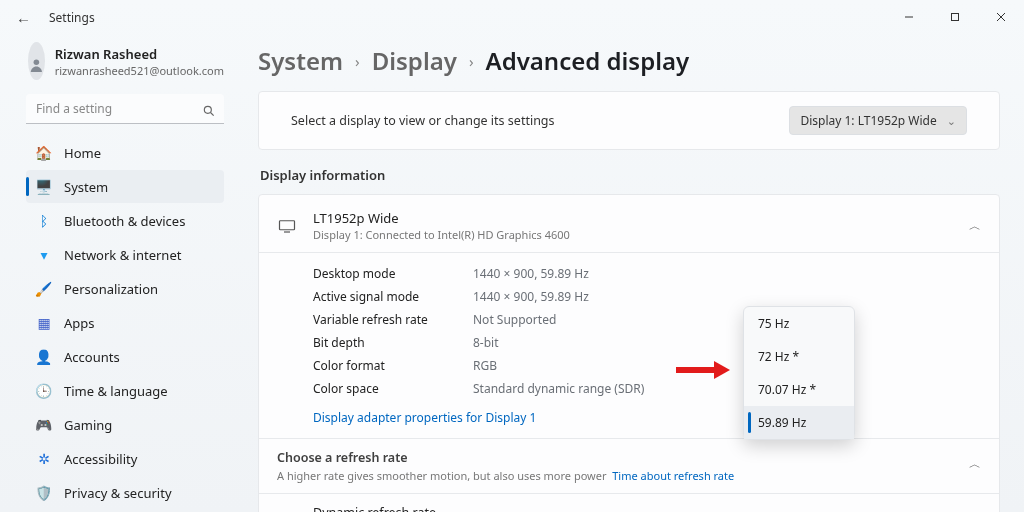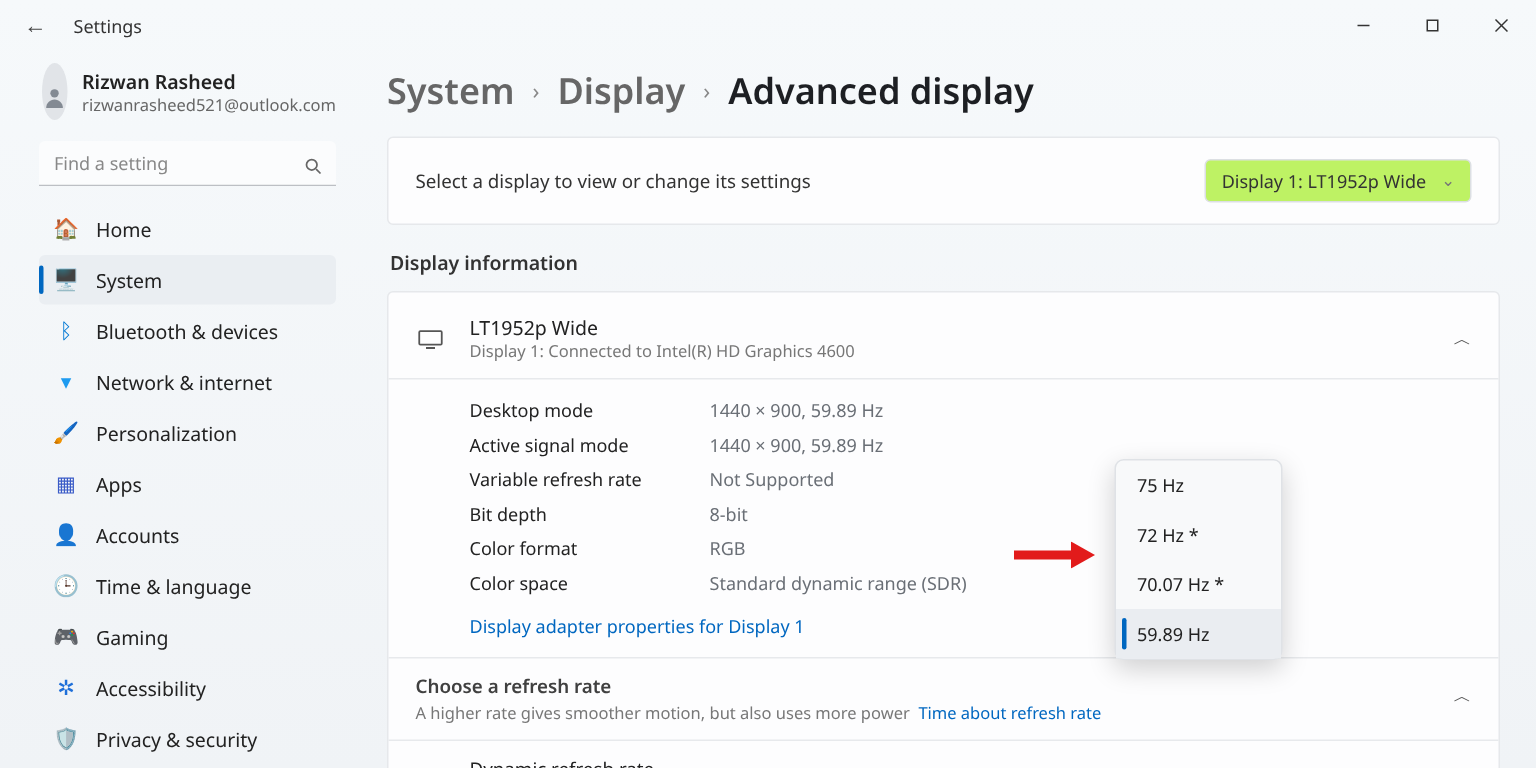"Select a display to view" .pad { padding: 14px 18px -> 14px 32px }
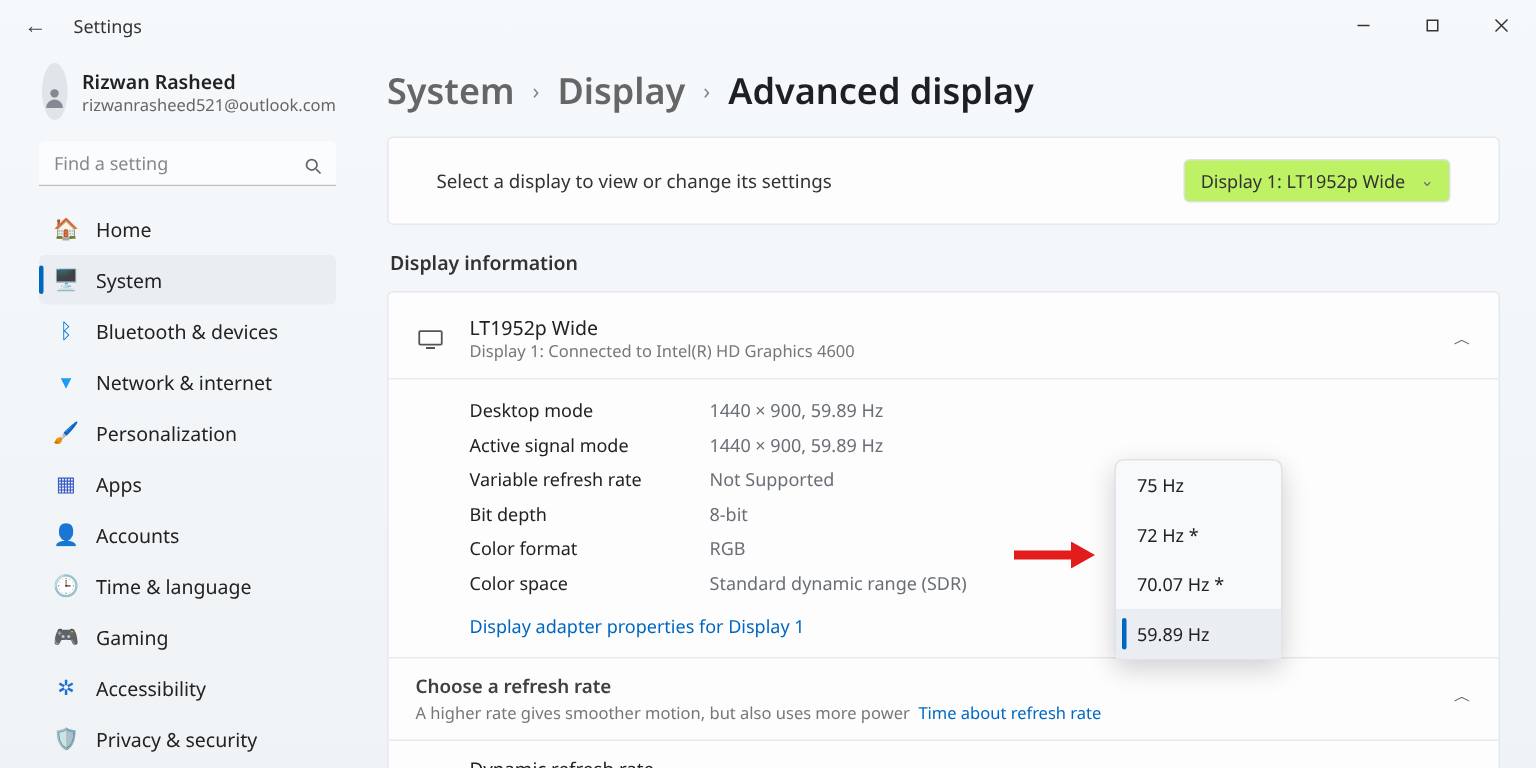"Display 1: LT1952p Wide" .drop { background: #bef264 -> #e5e5e5 }
